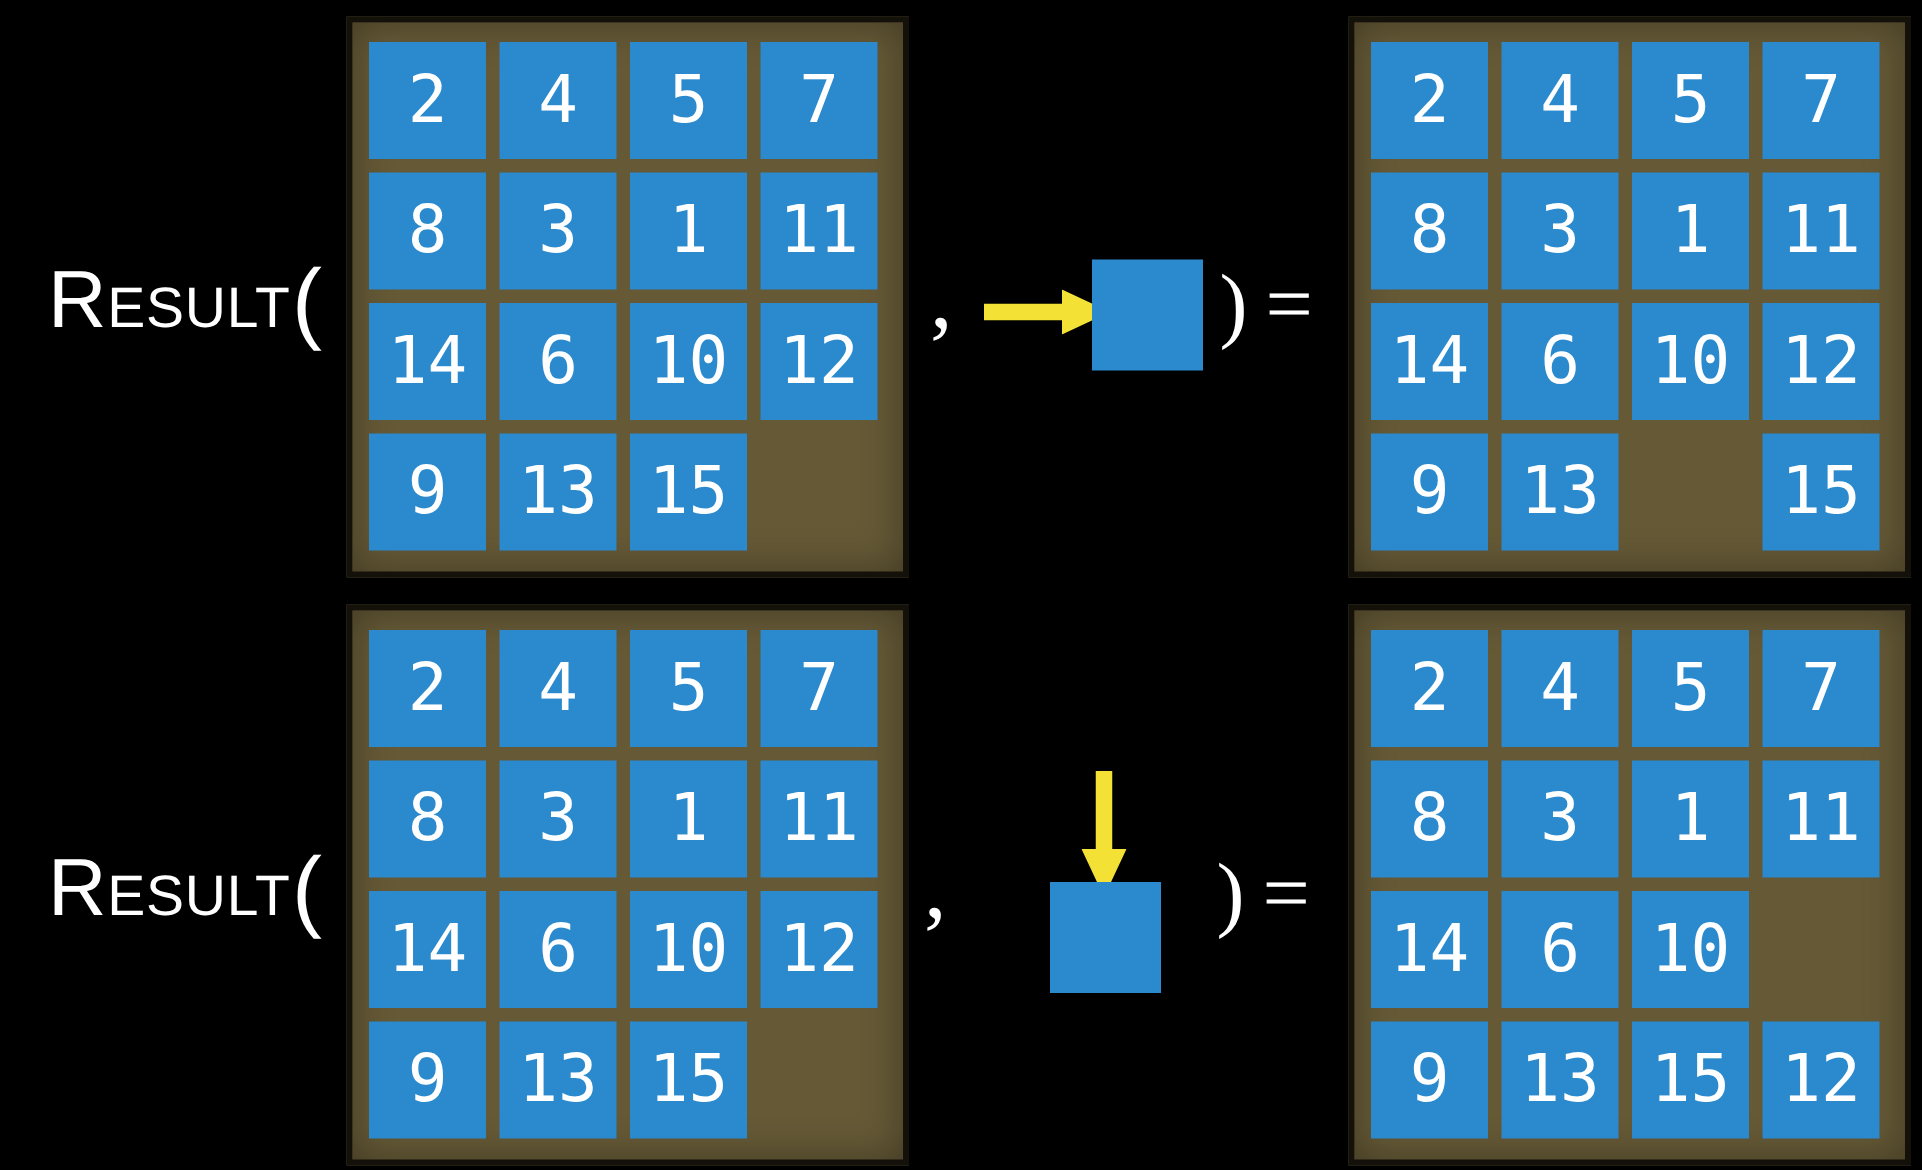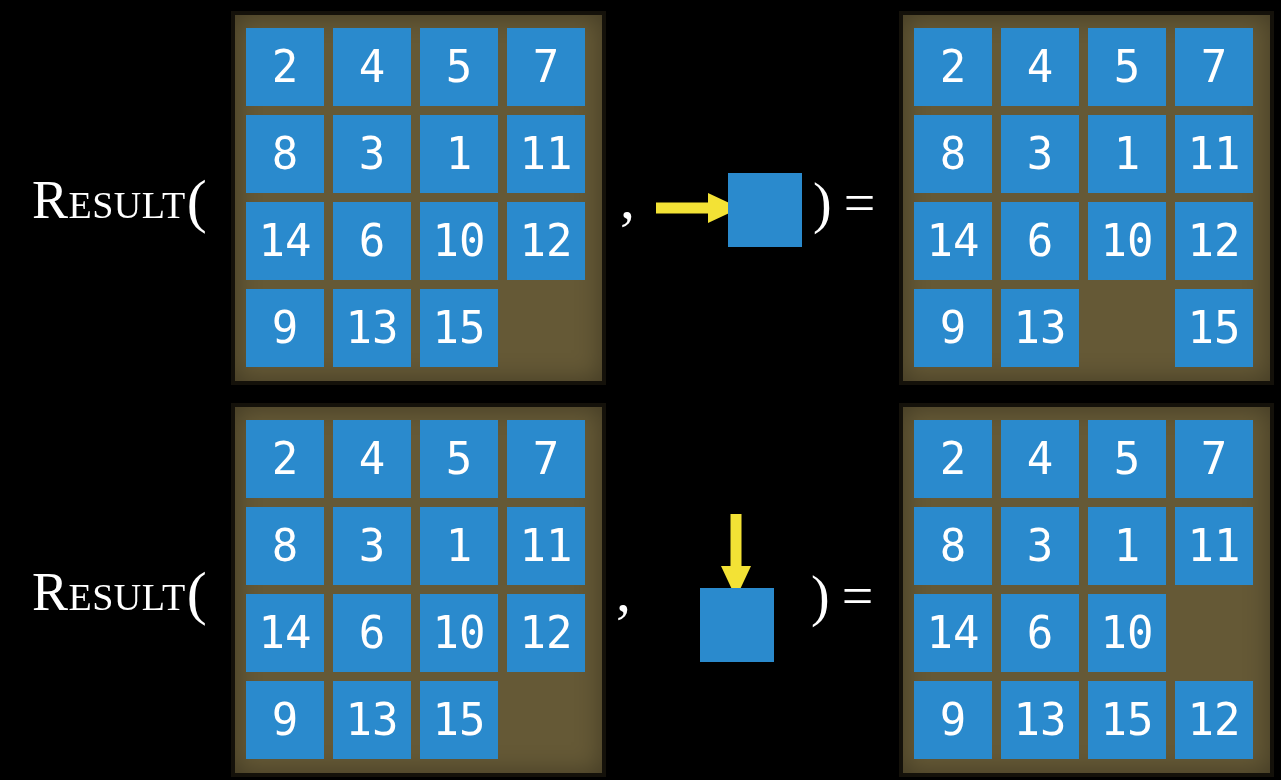"Result(" .func { font-family: Liberation Serif, serif -> Liberation Sans, sans-serif }
